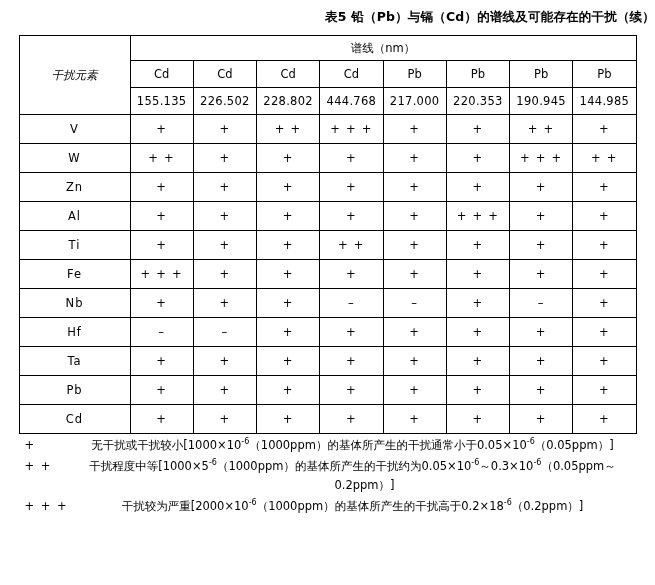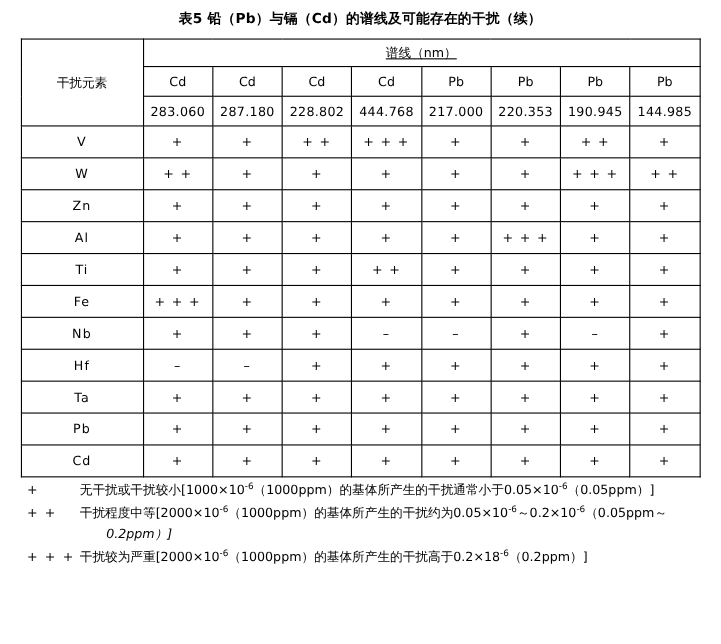"表5 铅（Pb）与镉（Cd）的谱线及可能存在的干扰（续）" .caption { text-align: center -> right }
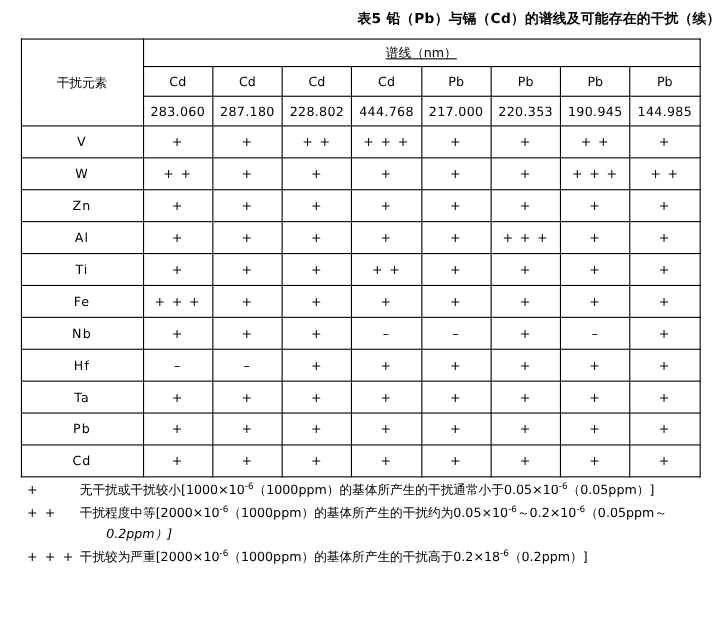"谱线（nm）" .hdr-spectral { text-decoration: underline -> none }
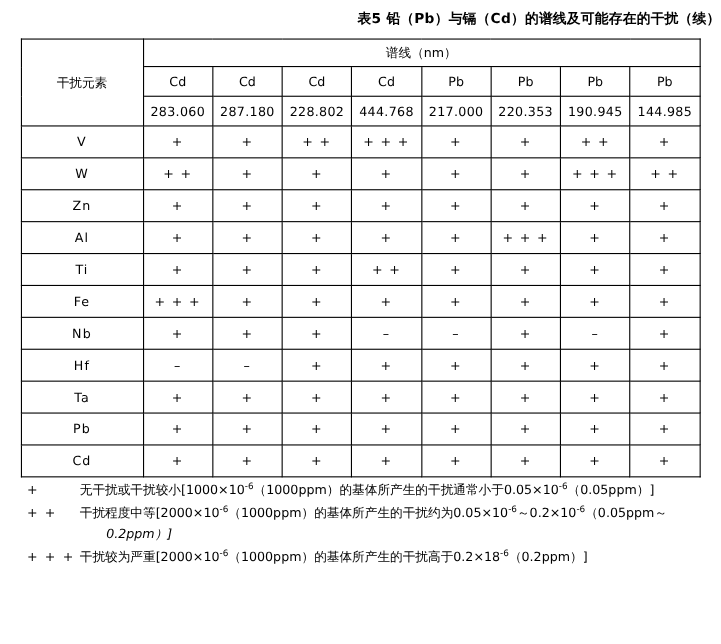"干扰元素" .hdr-elem { font-style: none -> italic }
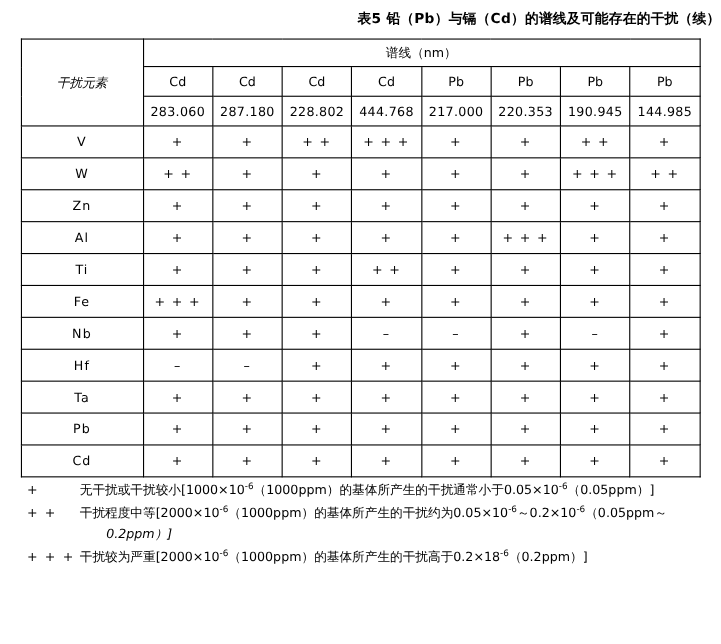"283.060" td.hdr-wl { text: 283.060 -> 155.135 }
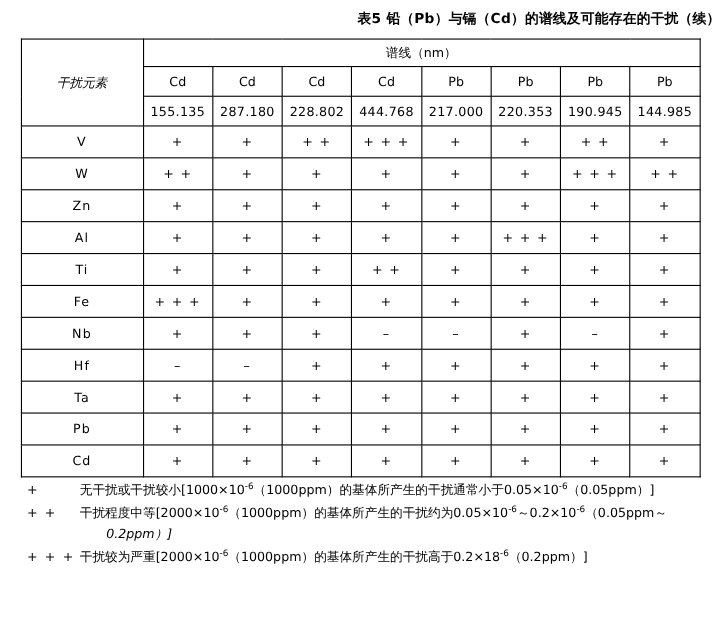"287.180" td.hdr-wl { text: 287.180 -> 226.502 }
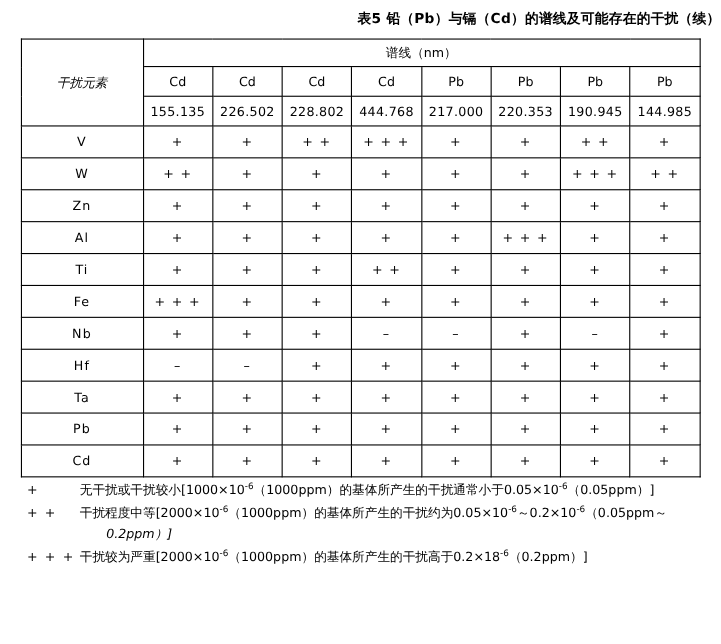"无干扰或干扰较小[1000×10-6（1000ppm）的基体所产生的干扰通常小于" .notes td.txt { text-align: none -> center }
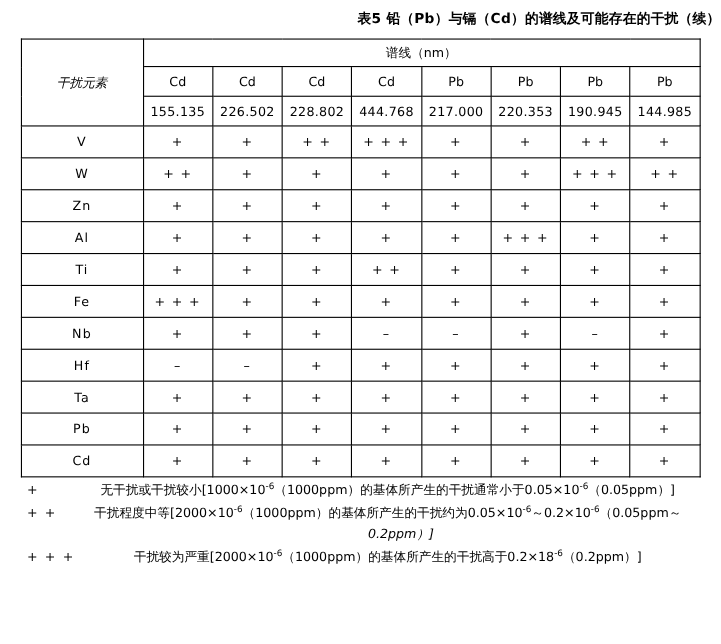"干扰程度中等[2000×10" span { text: 2000×10 -> 1000×5 }
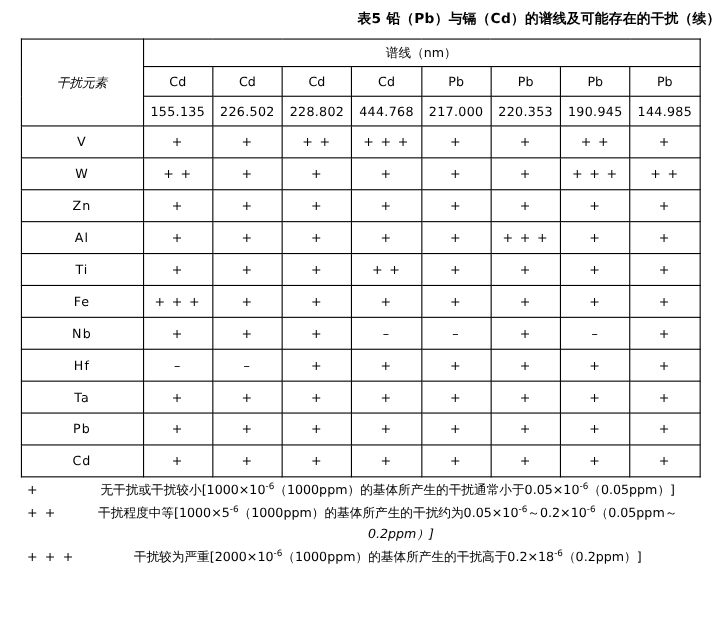"～0.2×10" span { text: 0.2 -> 0.3 }
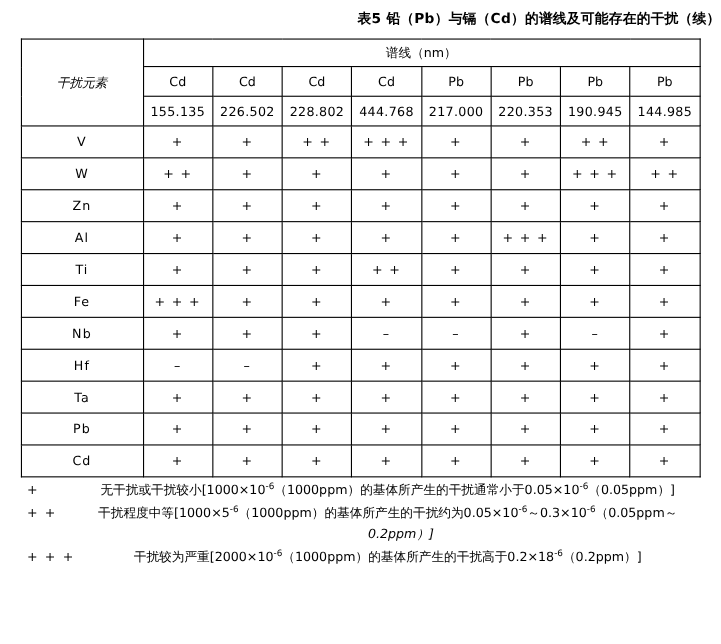"0.2ppm）]" .indent { font-style: italic -> none }
